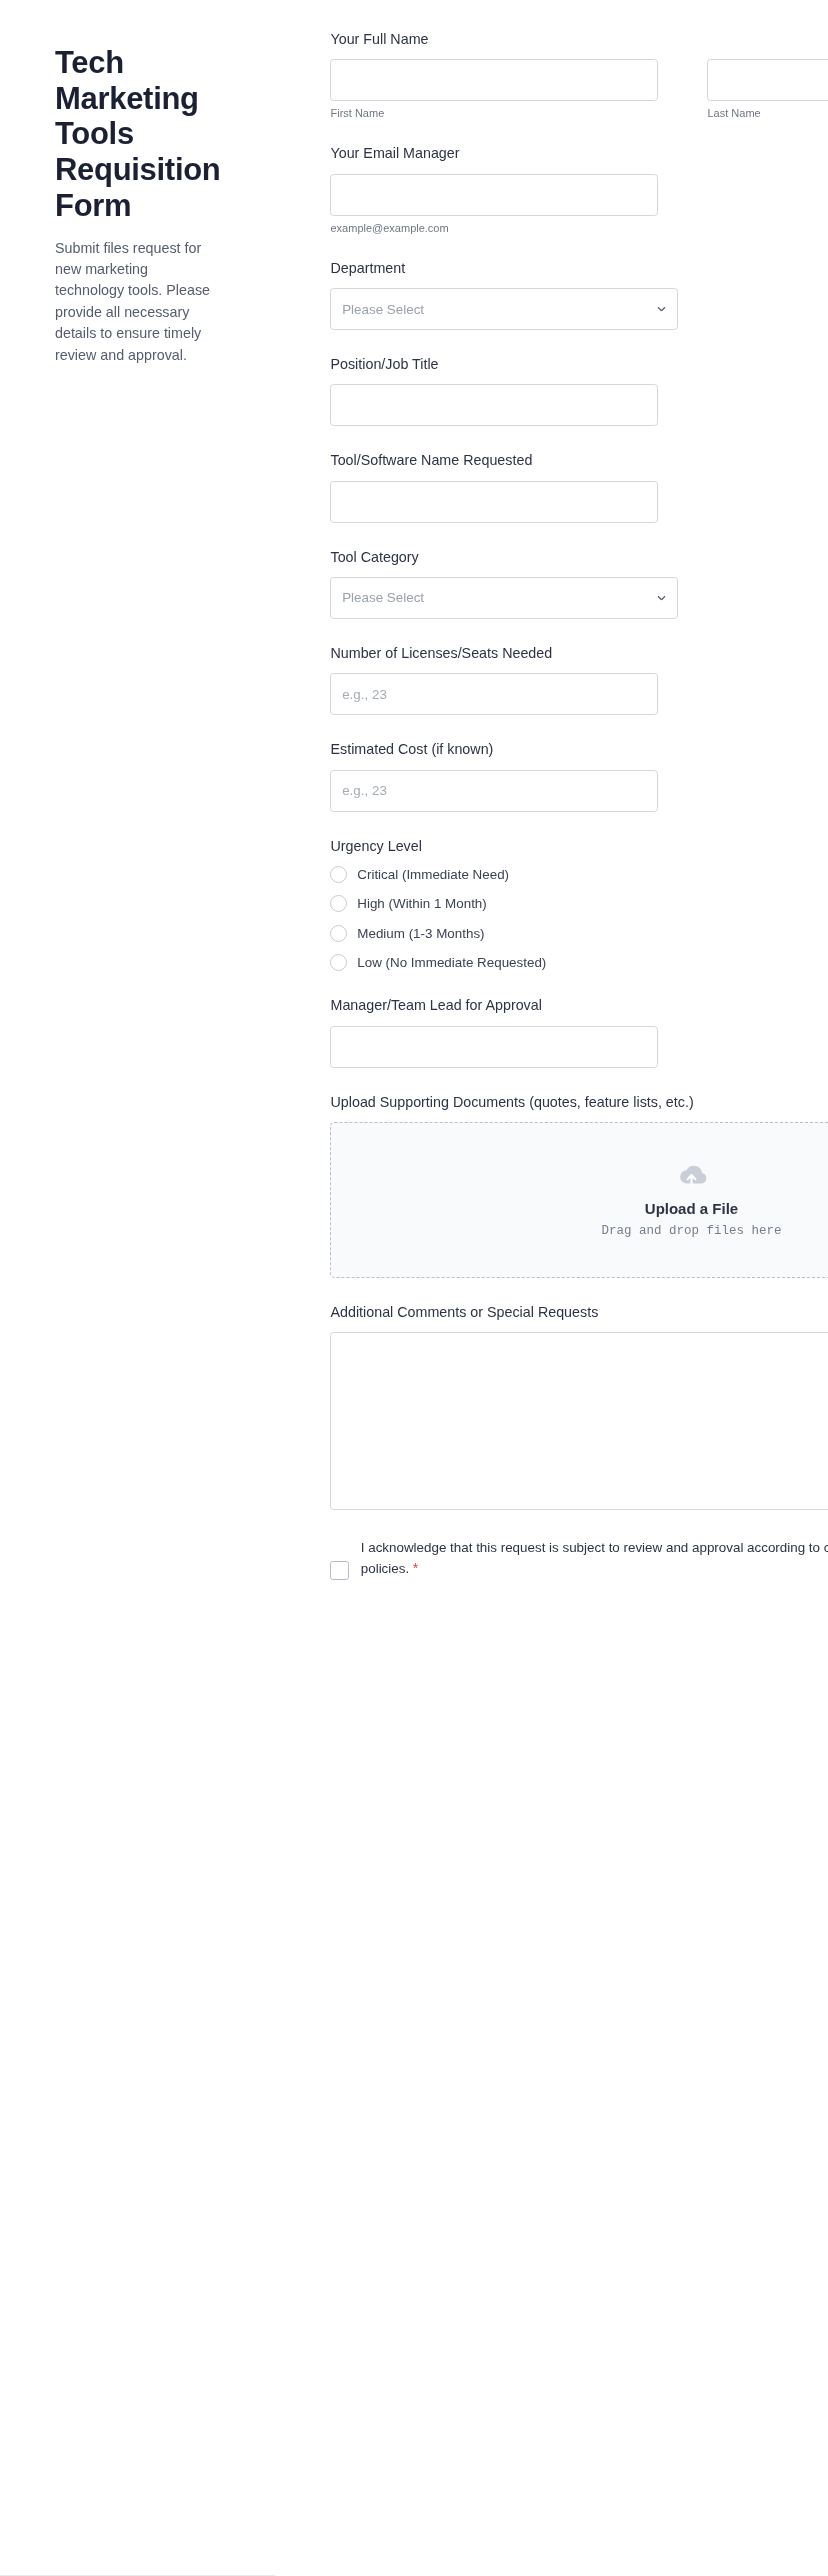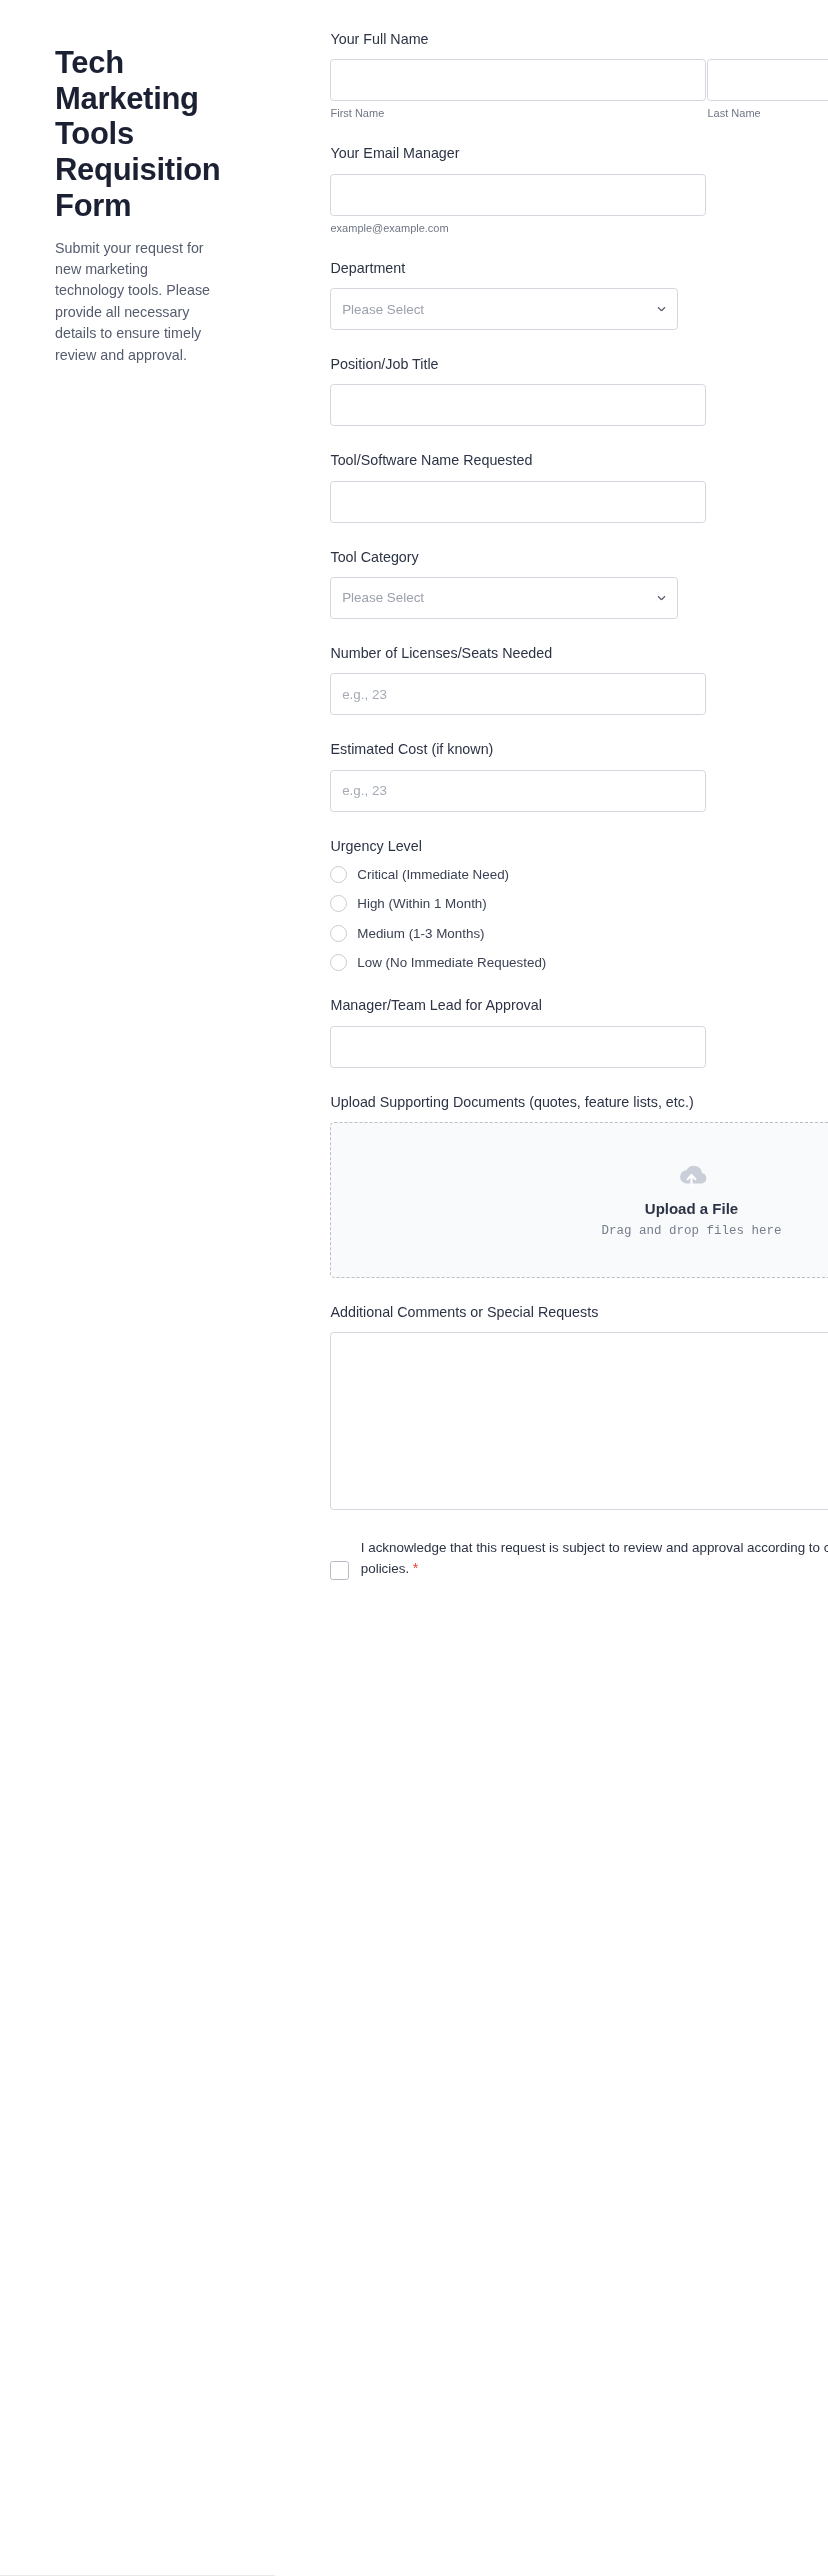"Submit your request for new" p.form-subtitle { text: your -> files }
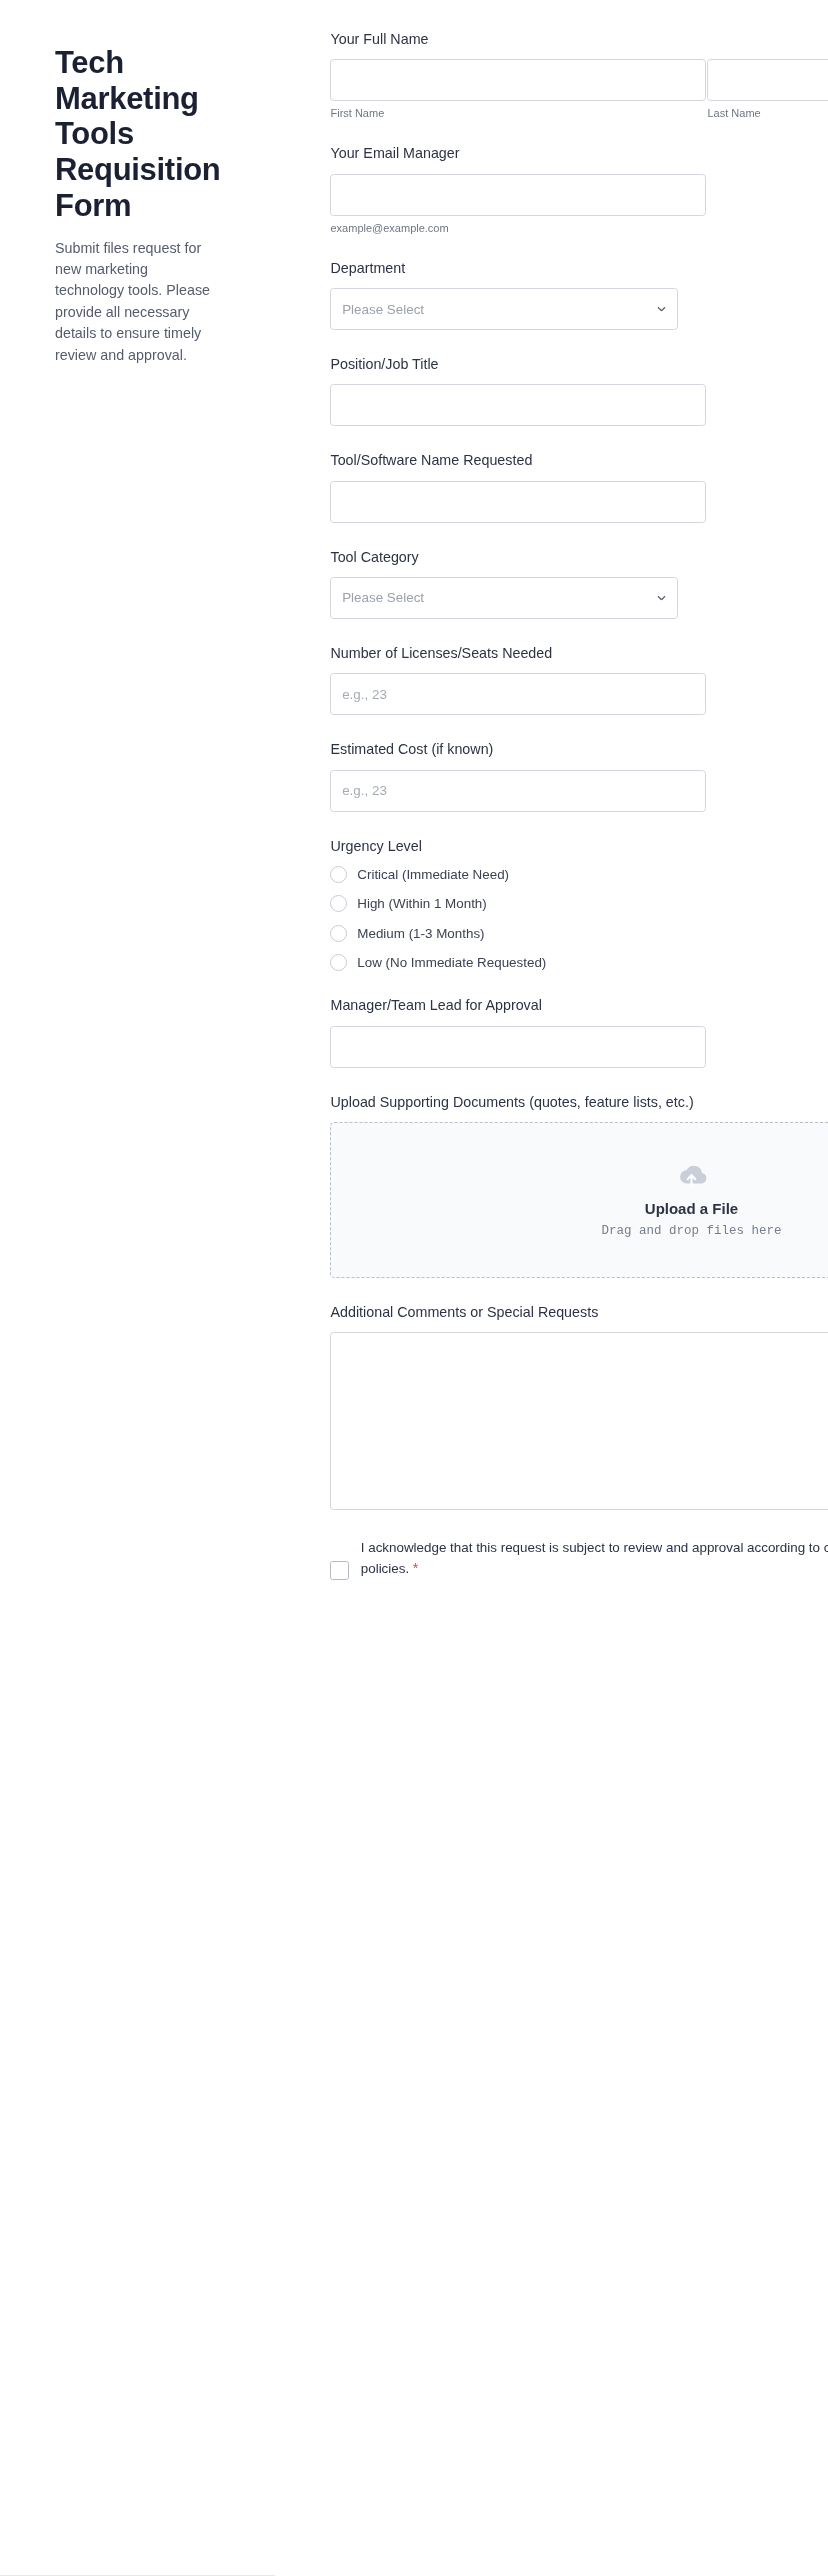"e.g., 23" .input { width: 376px -> 328px }
